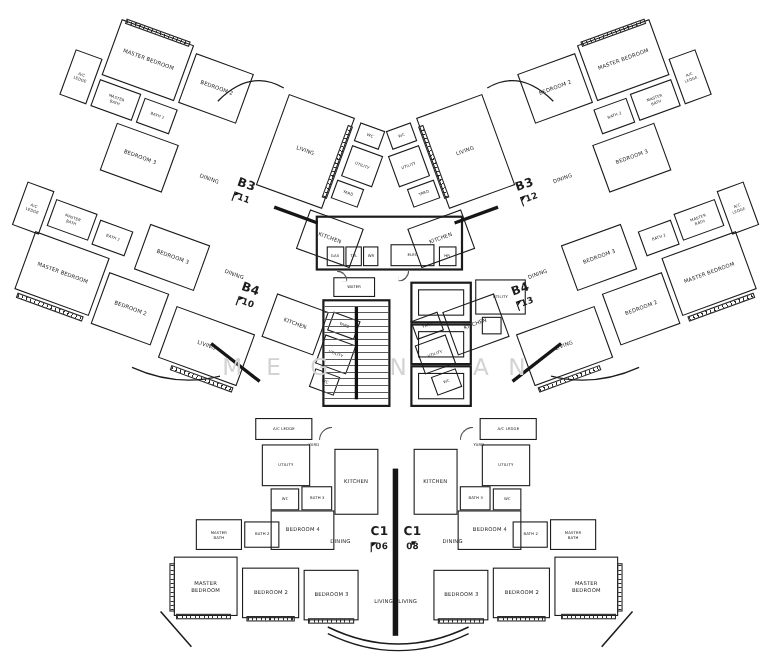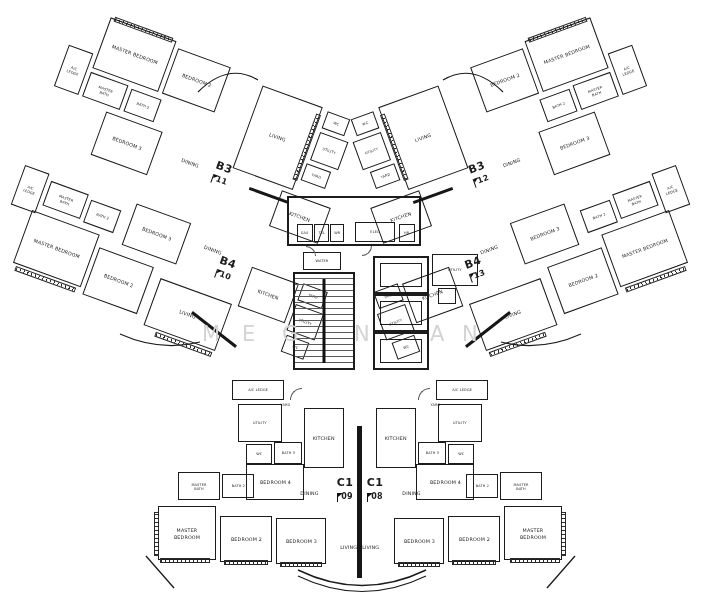"09" span.lab { text: 09 -> 06 }
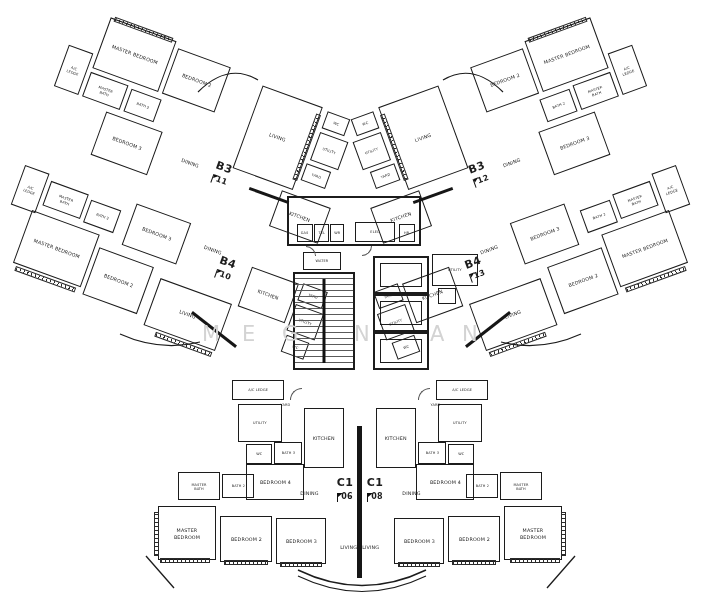"08" div.box { flex-direction: none -> column }
